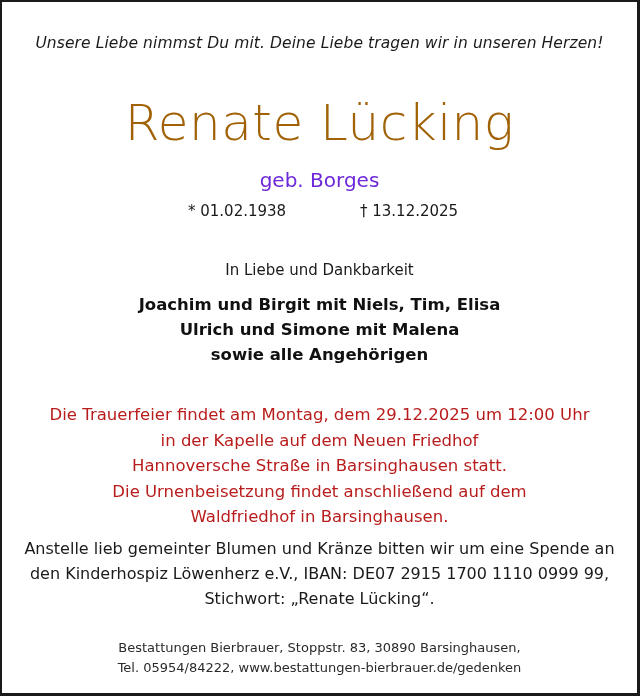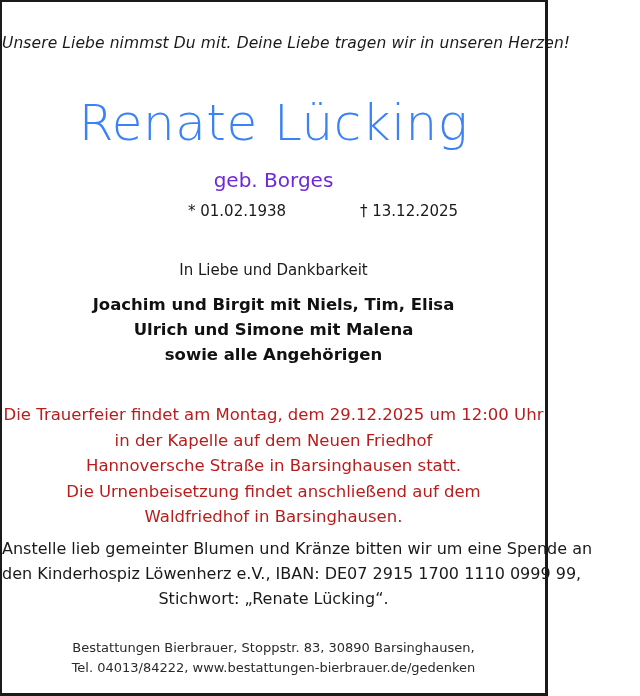"Unsere Liebe nimmst Du mit." .notice { width: 548px -> 640px }
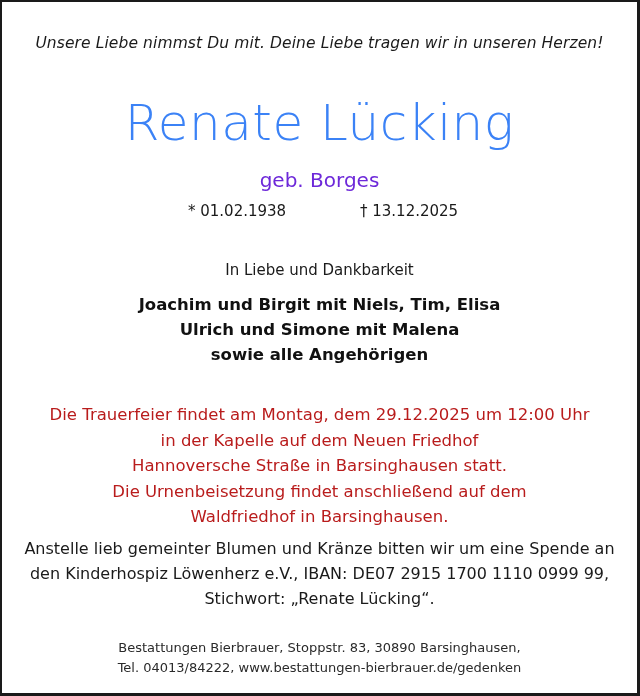"Renate Lücking" .name { color: #3b82f6 -> #a16207 }
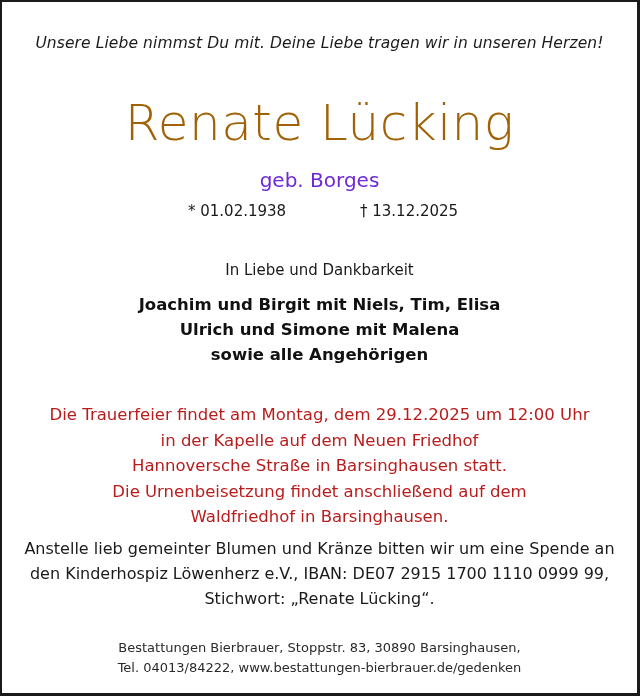"Tel. 04013/84222," div { text: 04013/84222 -> 05954/84222 }
